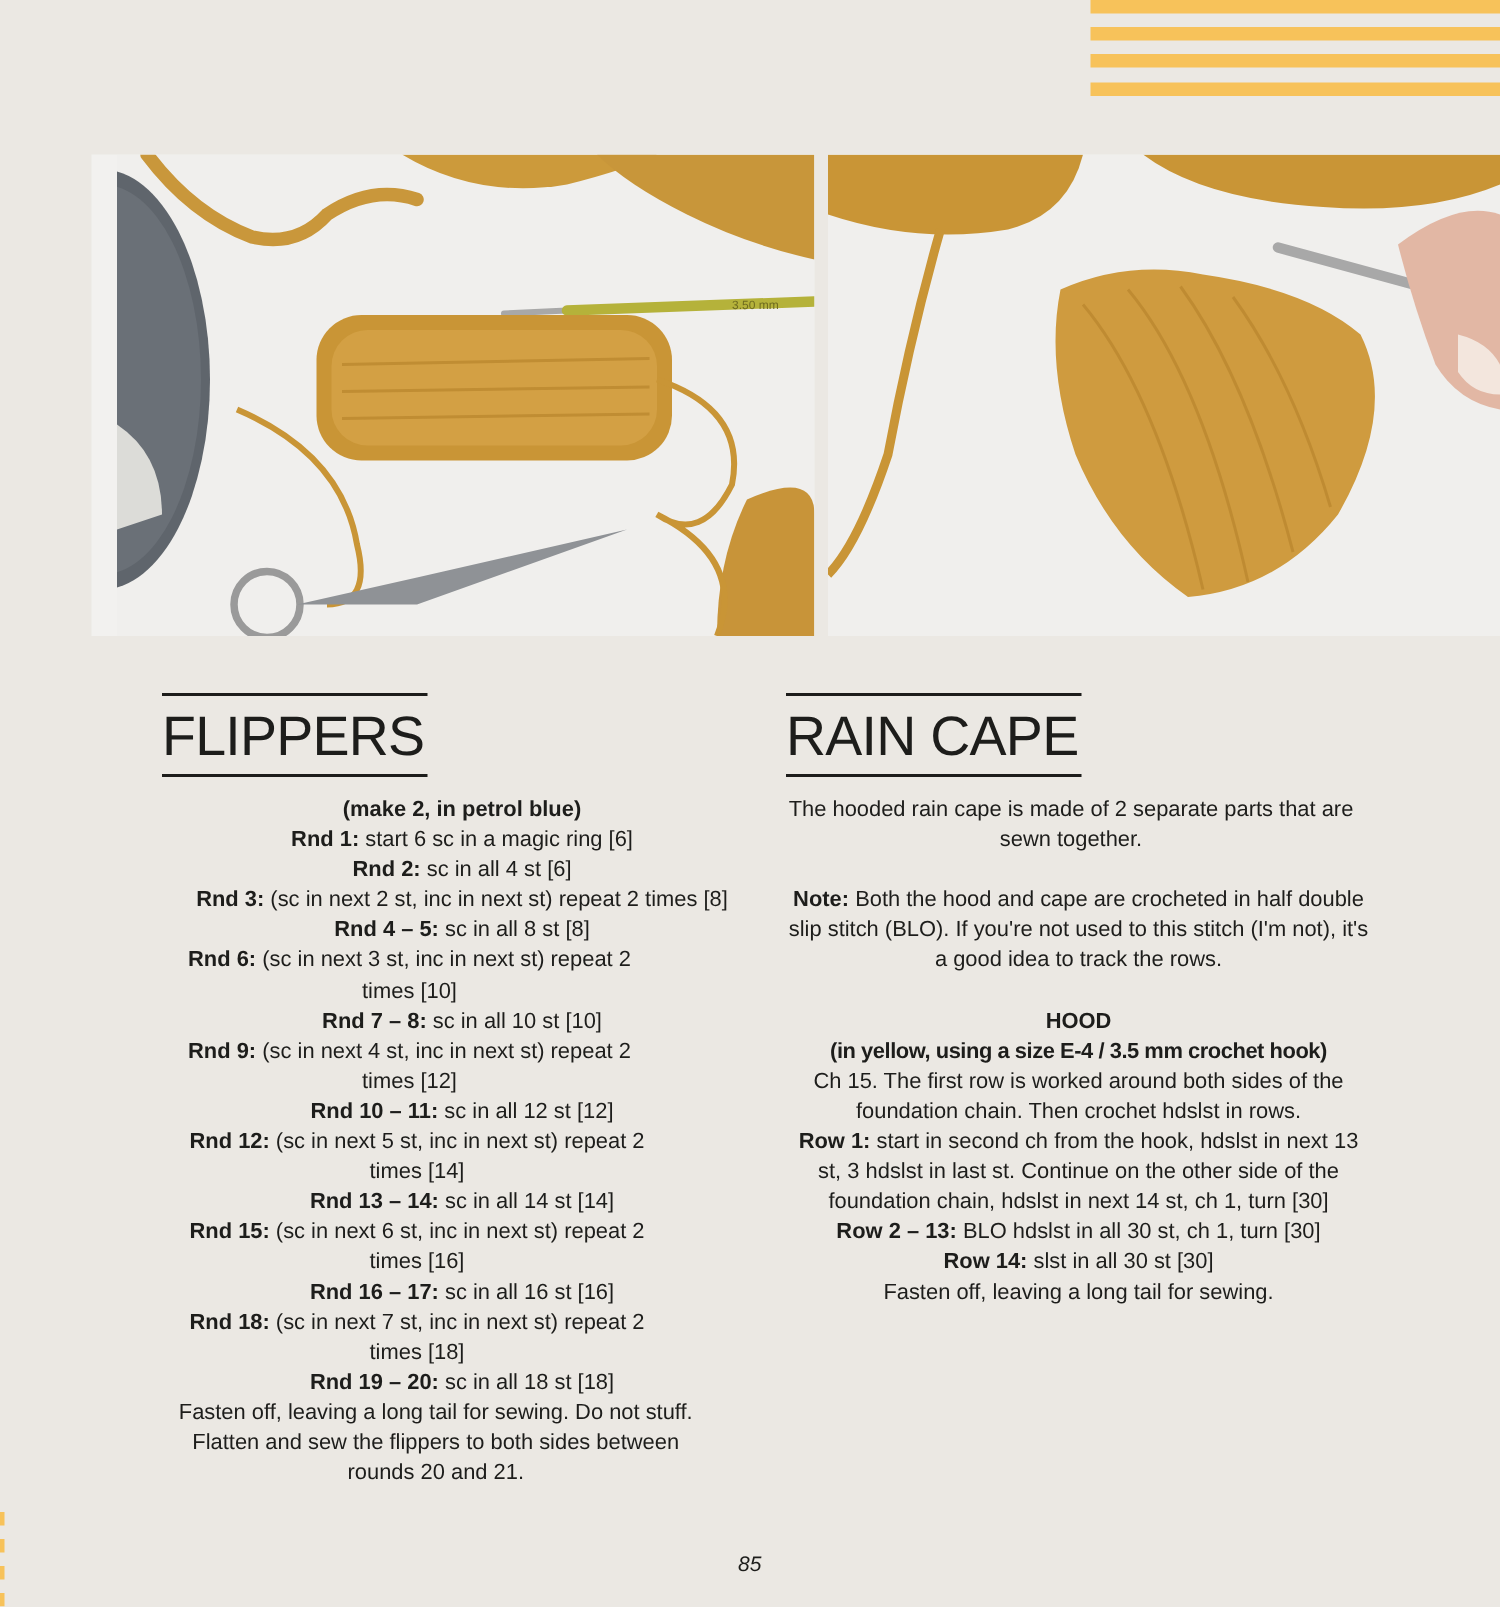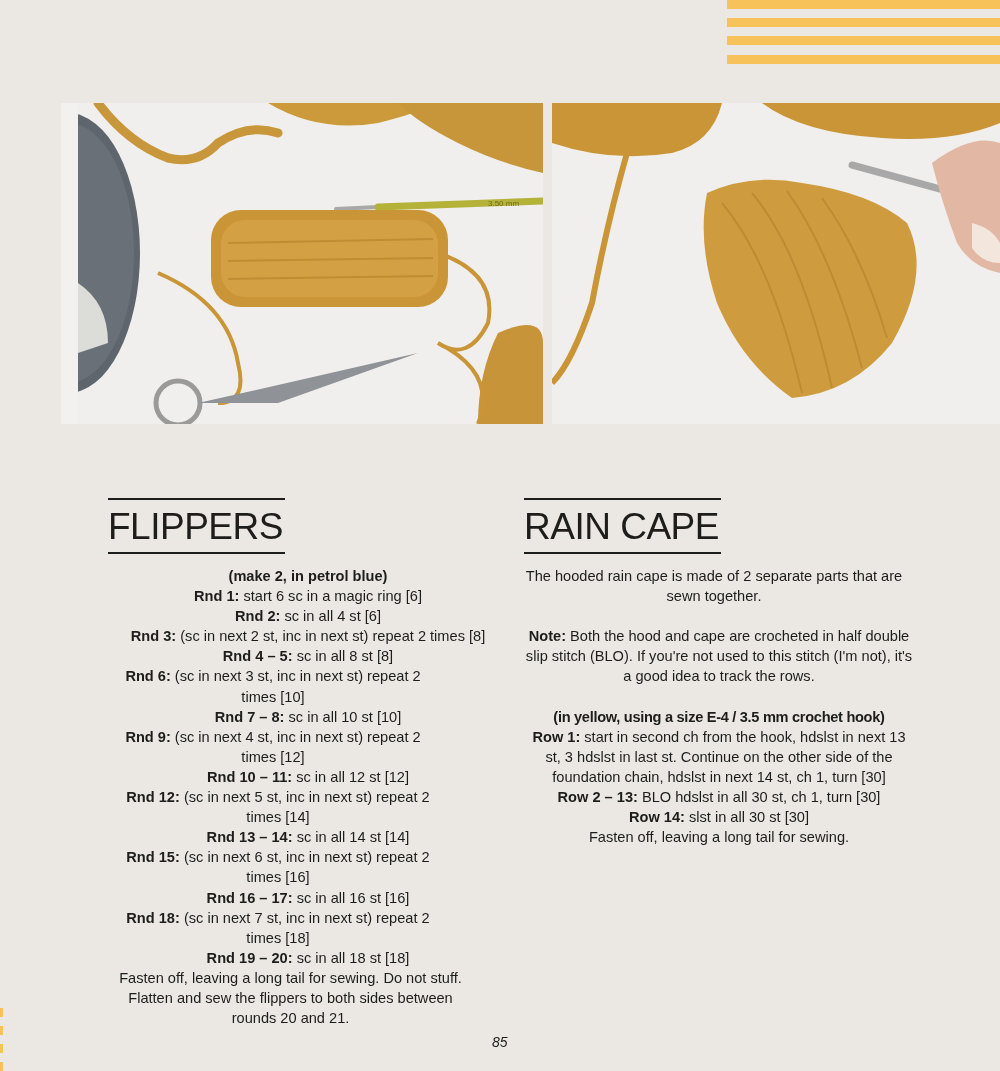"FLIPPERS" .heading-wrap { margin-top: 36px -> none }
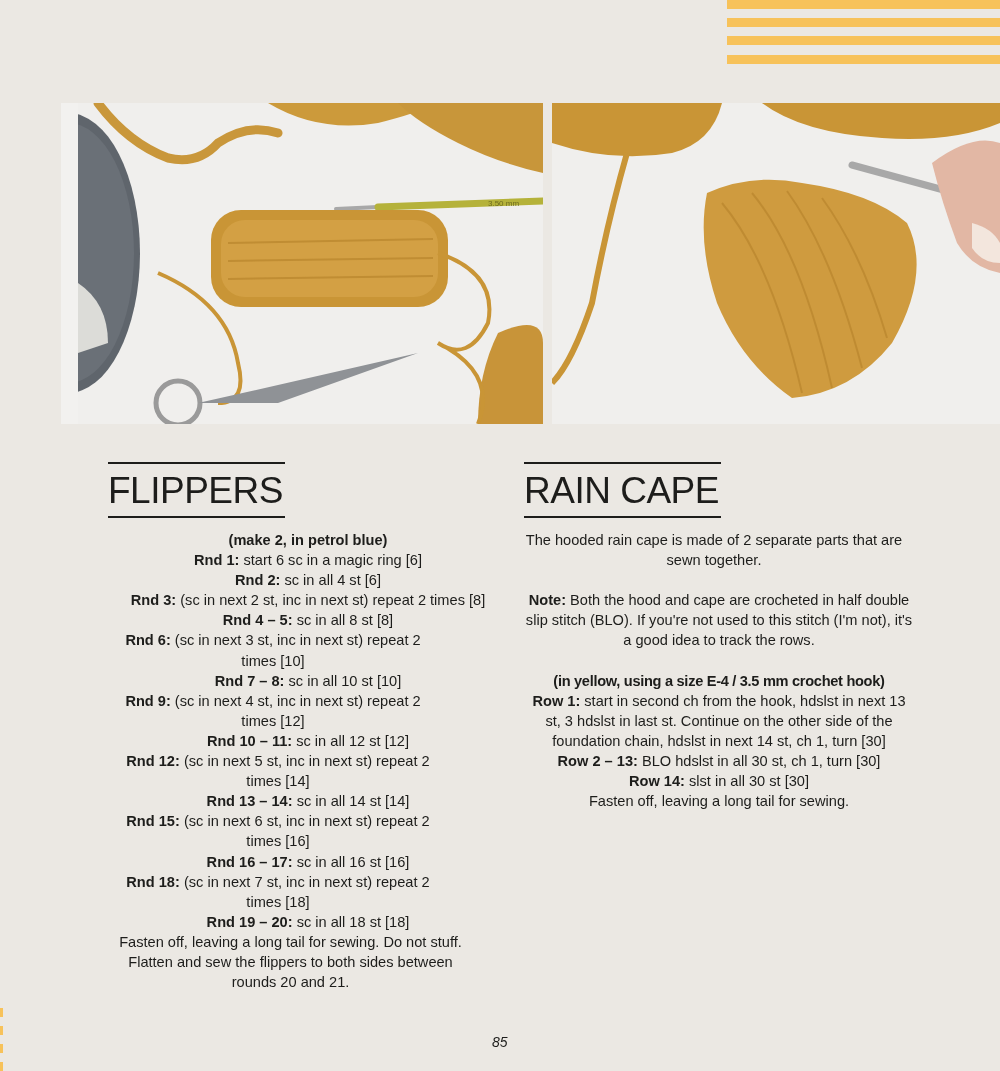"HOOD" p { html: none -> <p><b>HOOD</b></p> }
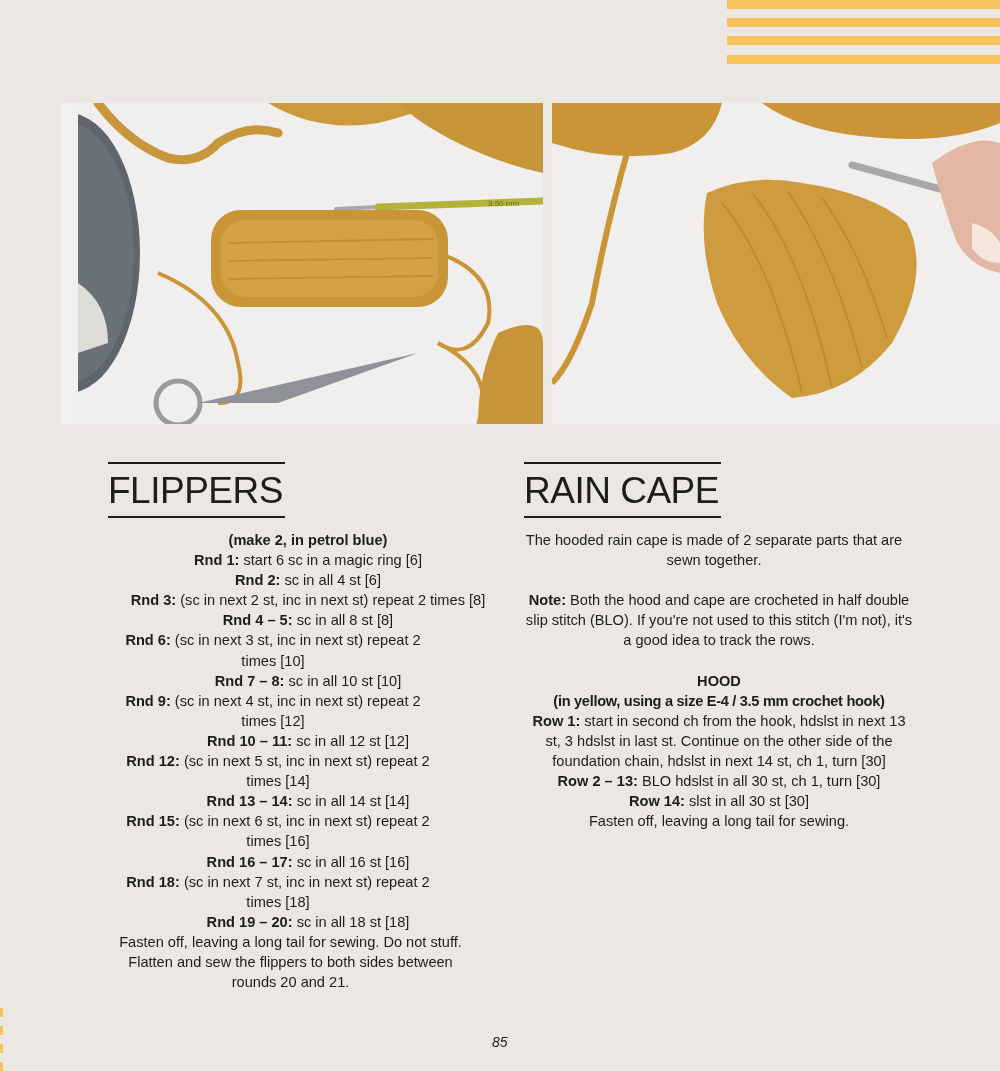"Ch 15. The first row" p { html: none -> <p>Ch 15. The first row is worked around both sides of the foundation chain. Then crochet hdslst in rows.</p> }
